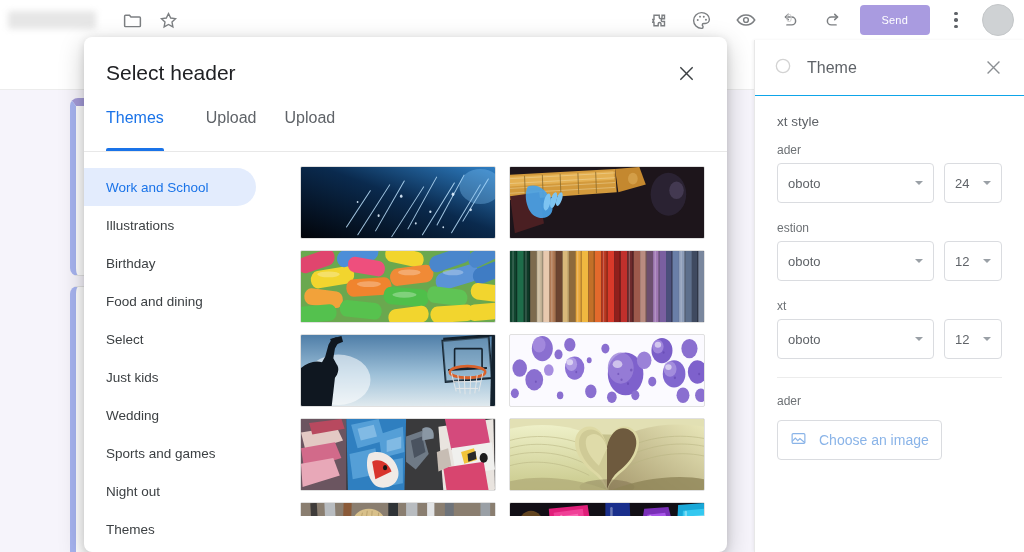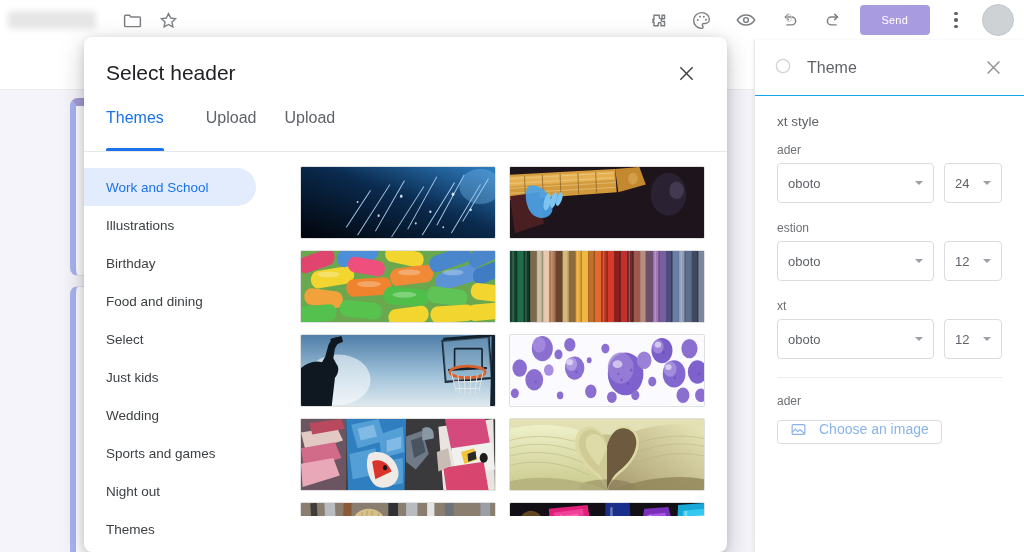"Choose an image" .choose-image { align-items: none -> center; height: 24px -> 40px }
